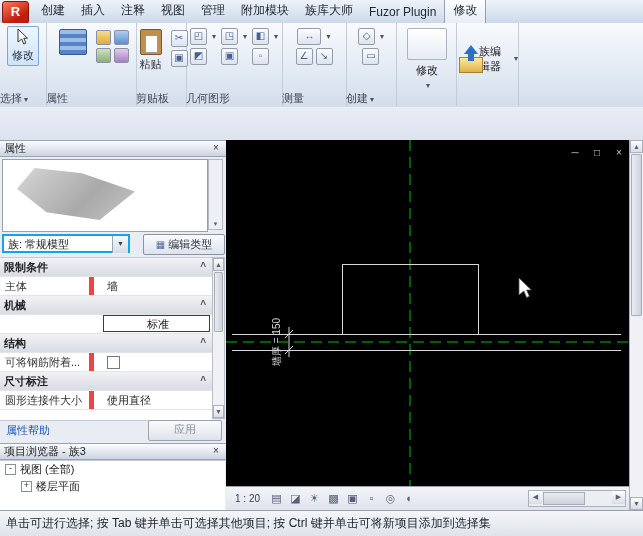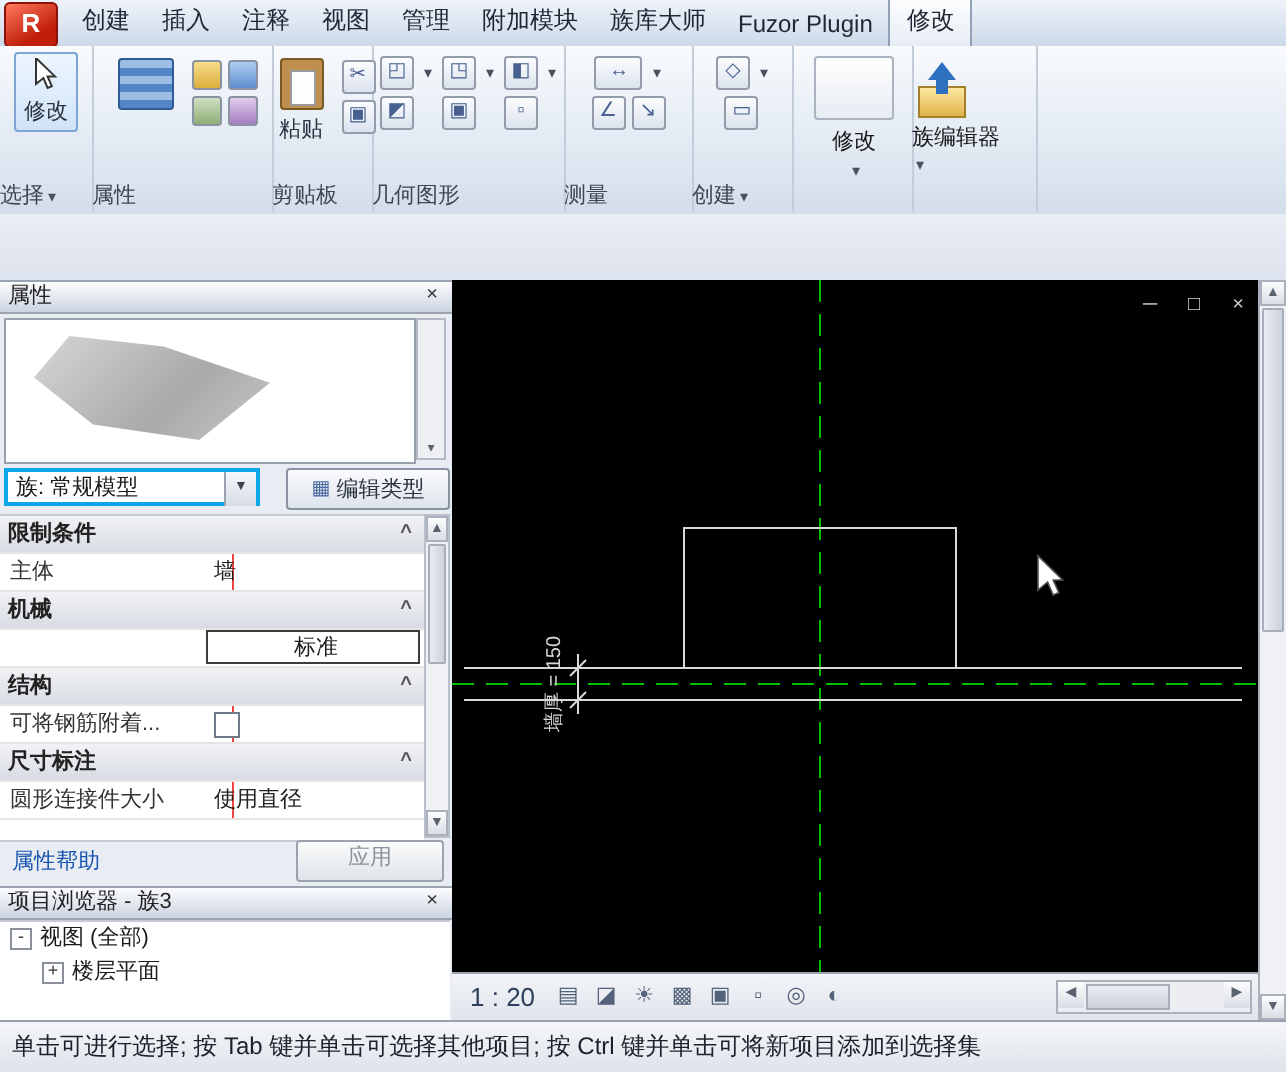"族编辑器" div.pcontent { align-items: flex-start -> center; flex-direction: column -> row }
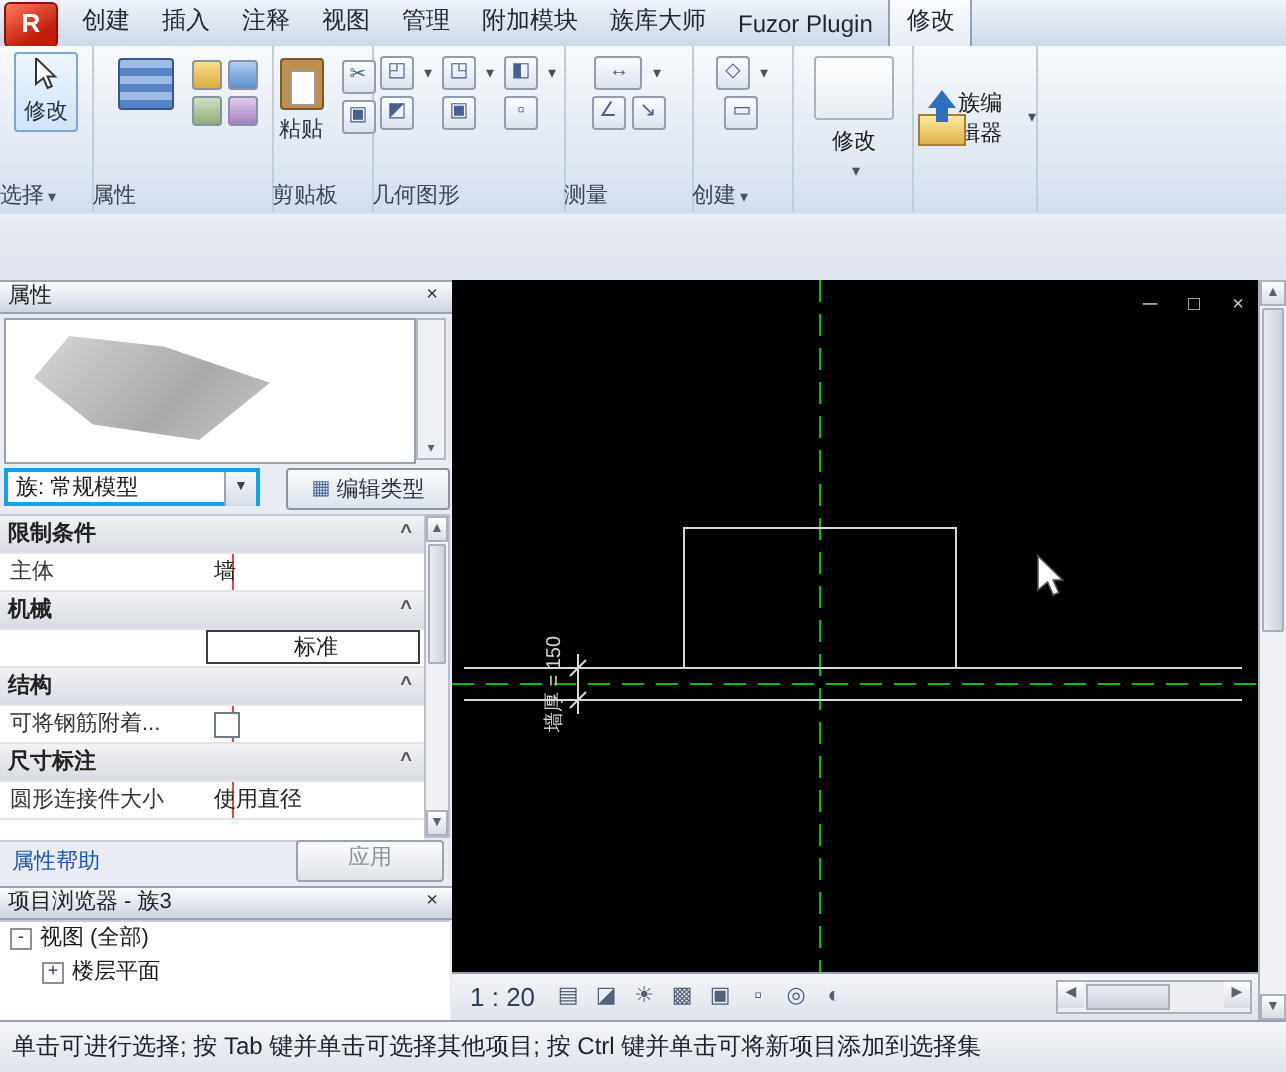"主体" .cell-l { border-right: 1px solid #ef4444 -> 5px solid #ef4444; width: 117px -> 94px }
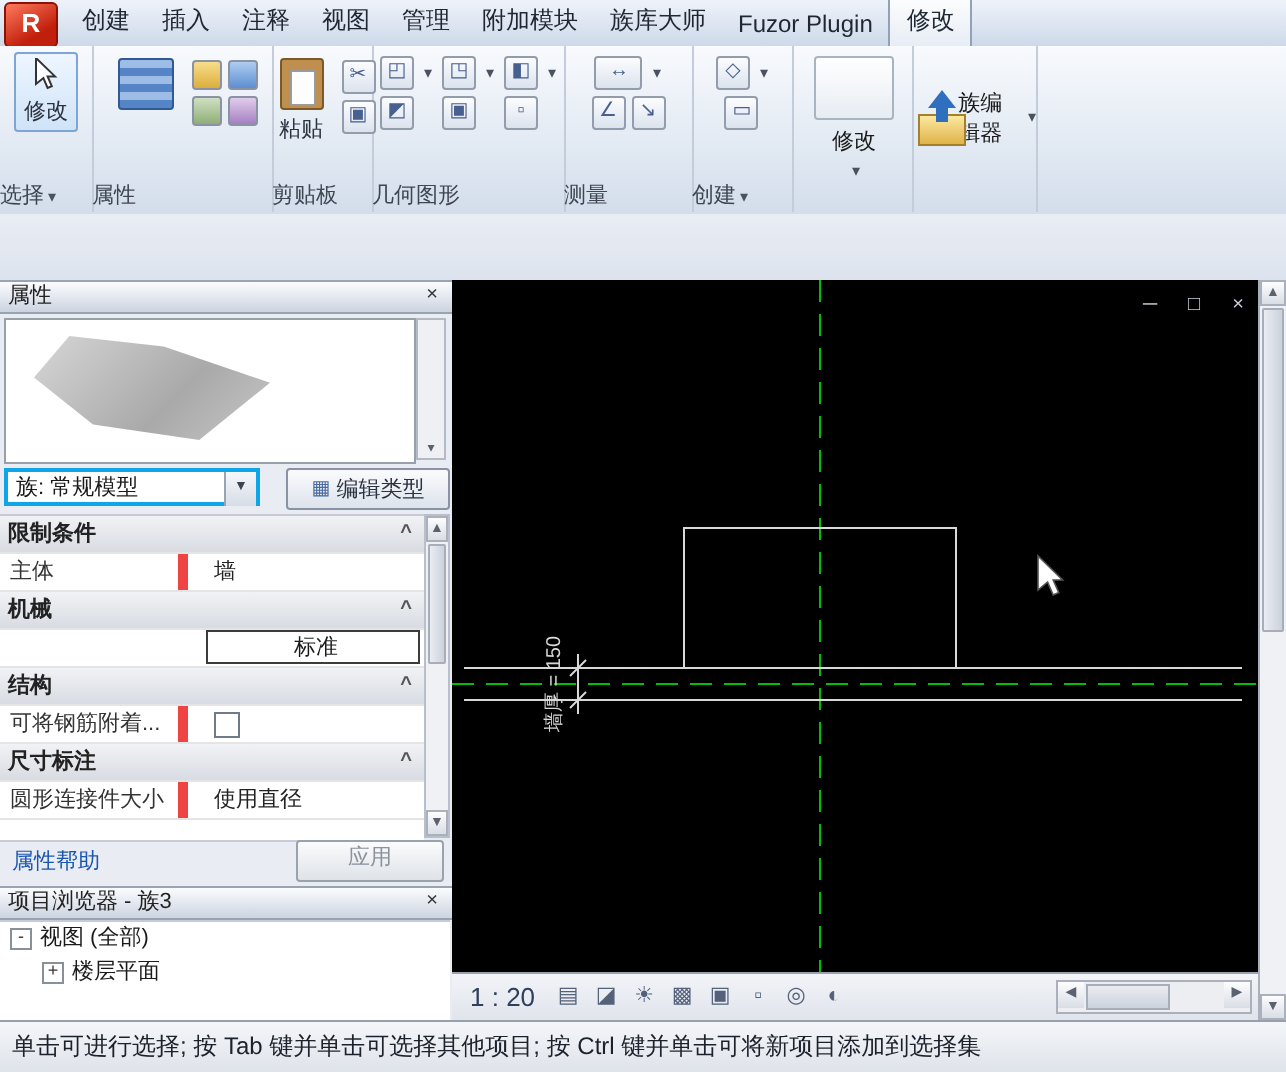"1 : 20" #scalebtn { font-size: 13px -> 10px }
